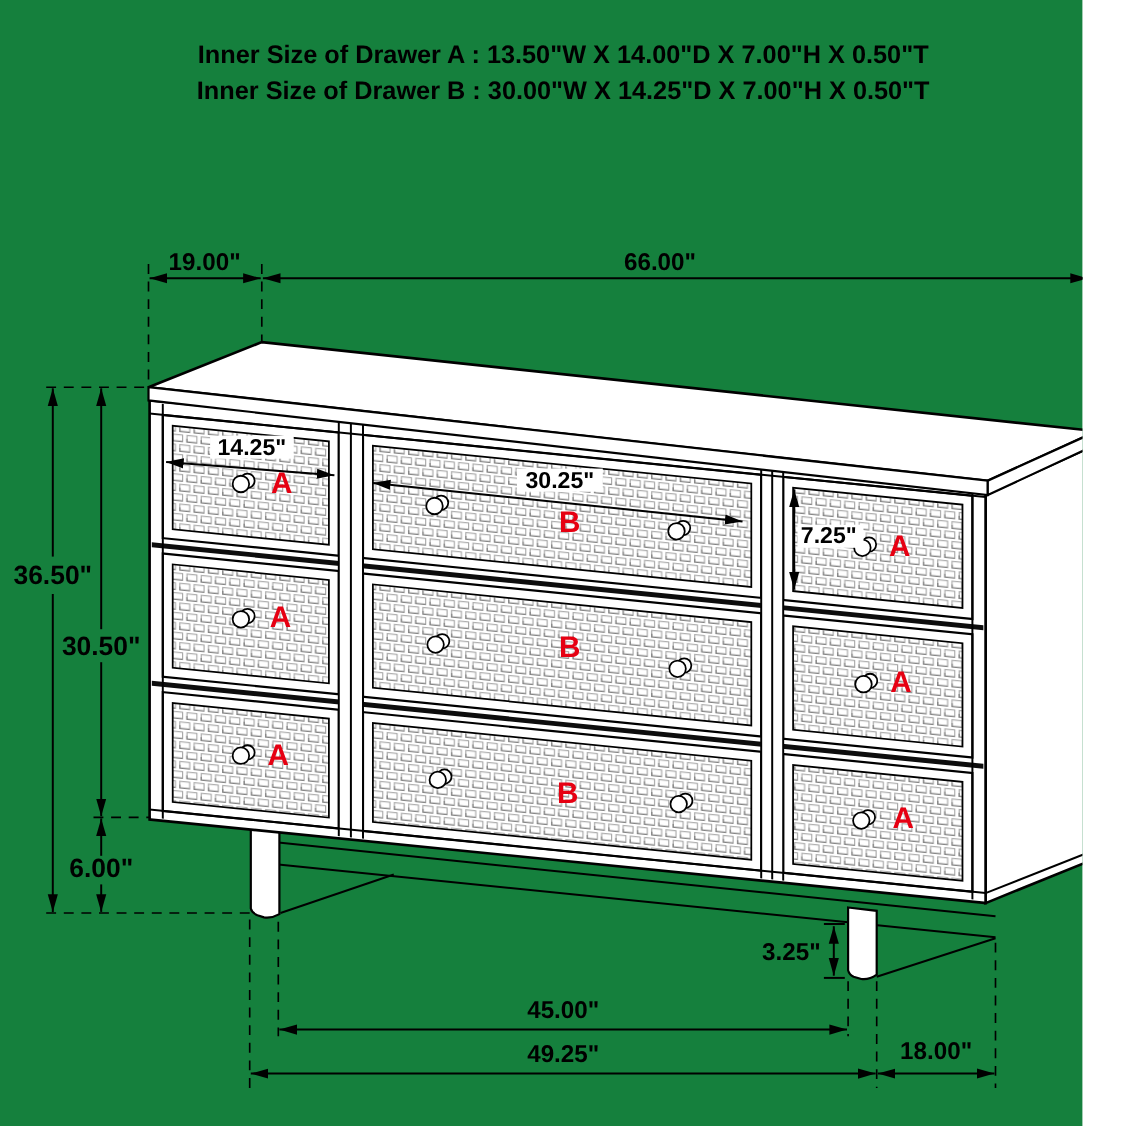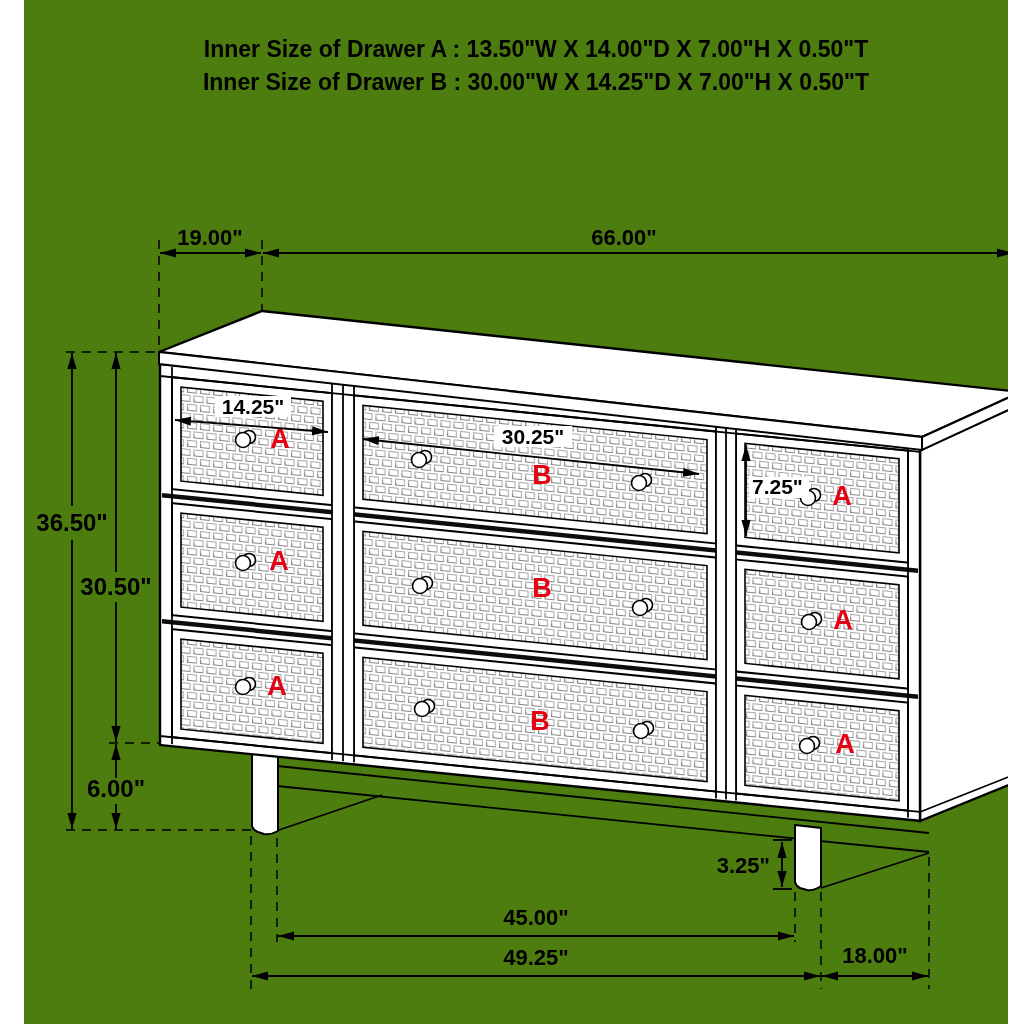"Inner Size of Drawer A" .page { background: #4d7c0f -> #15803d; margin-left: 24px -> none }
